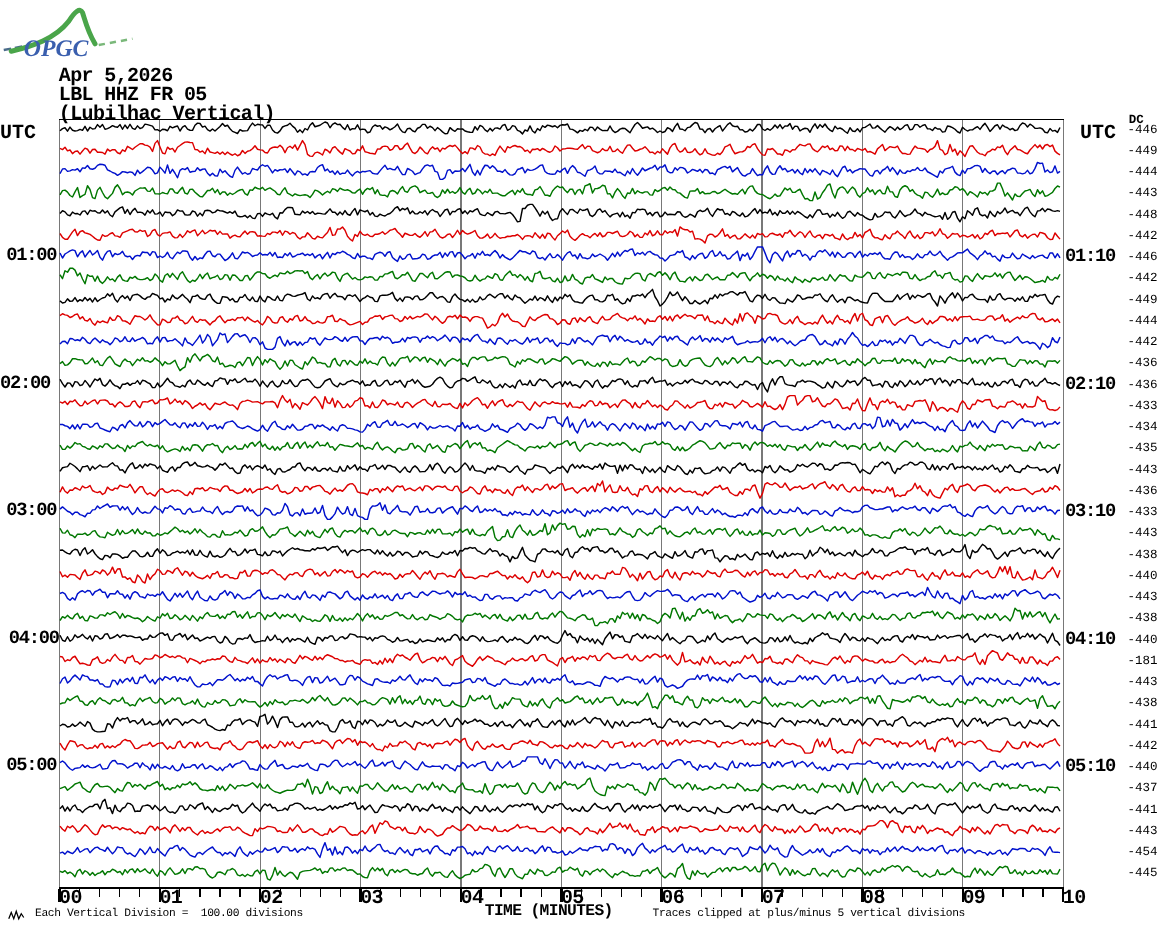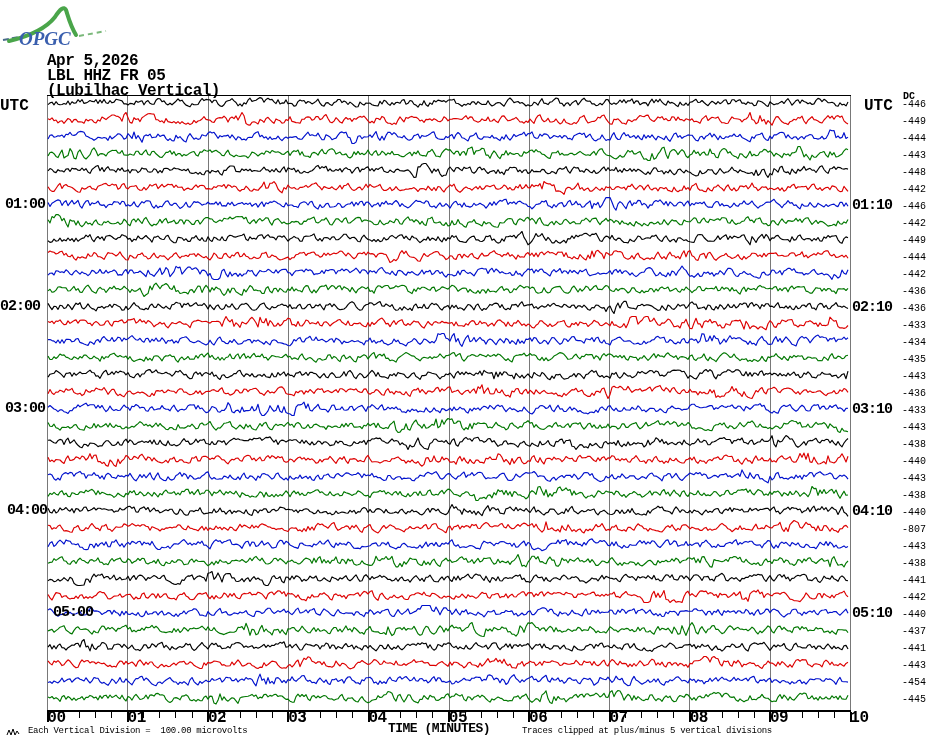"-807" div.abs { text: -807 -> -181 }
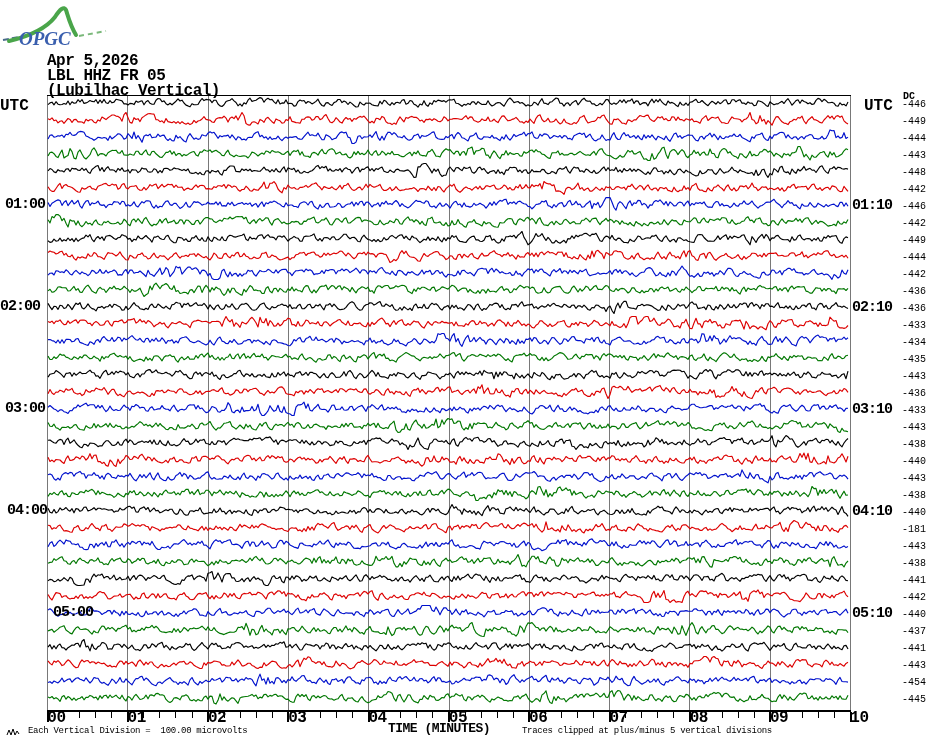"05:00" div.abs { padding-left: 48px -> none }
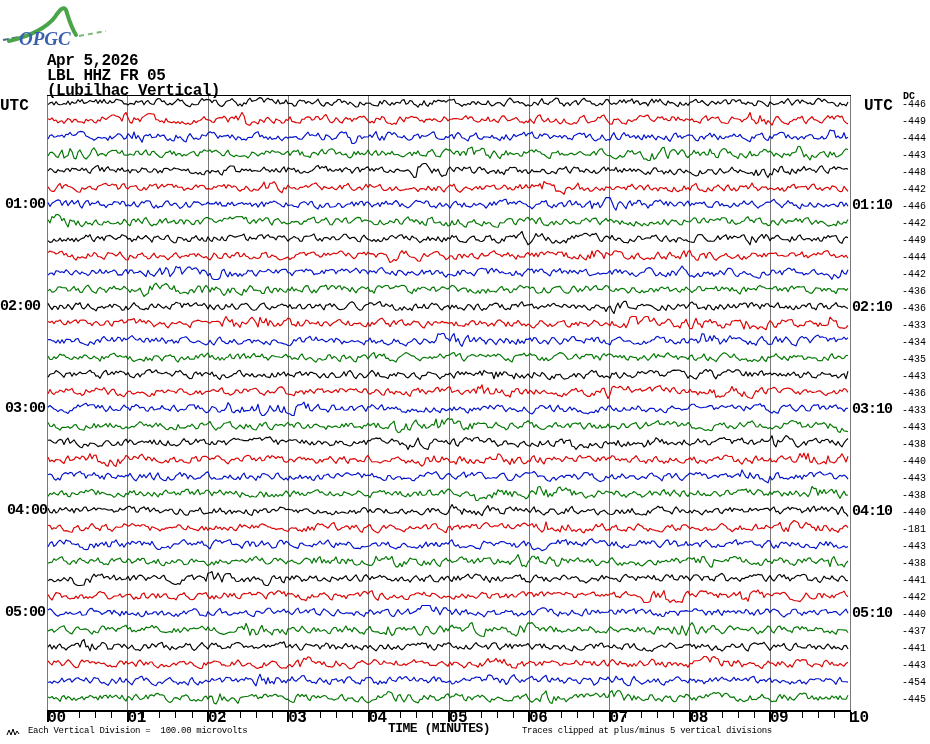"Each Vertical Division = 100.00" div.abs { text: microvolts -> divisions }
